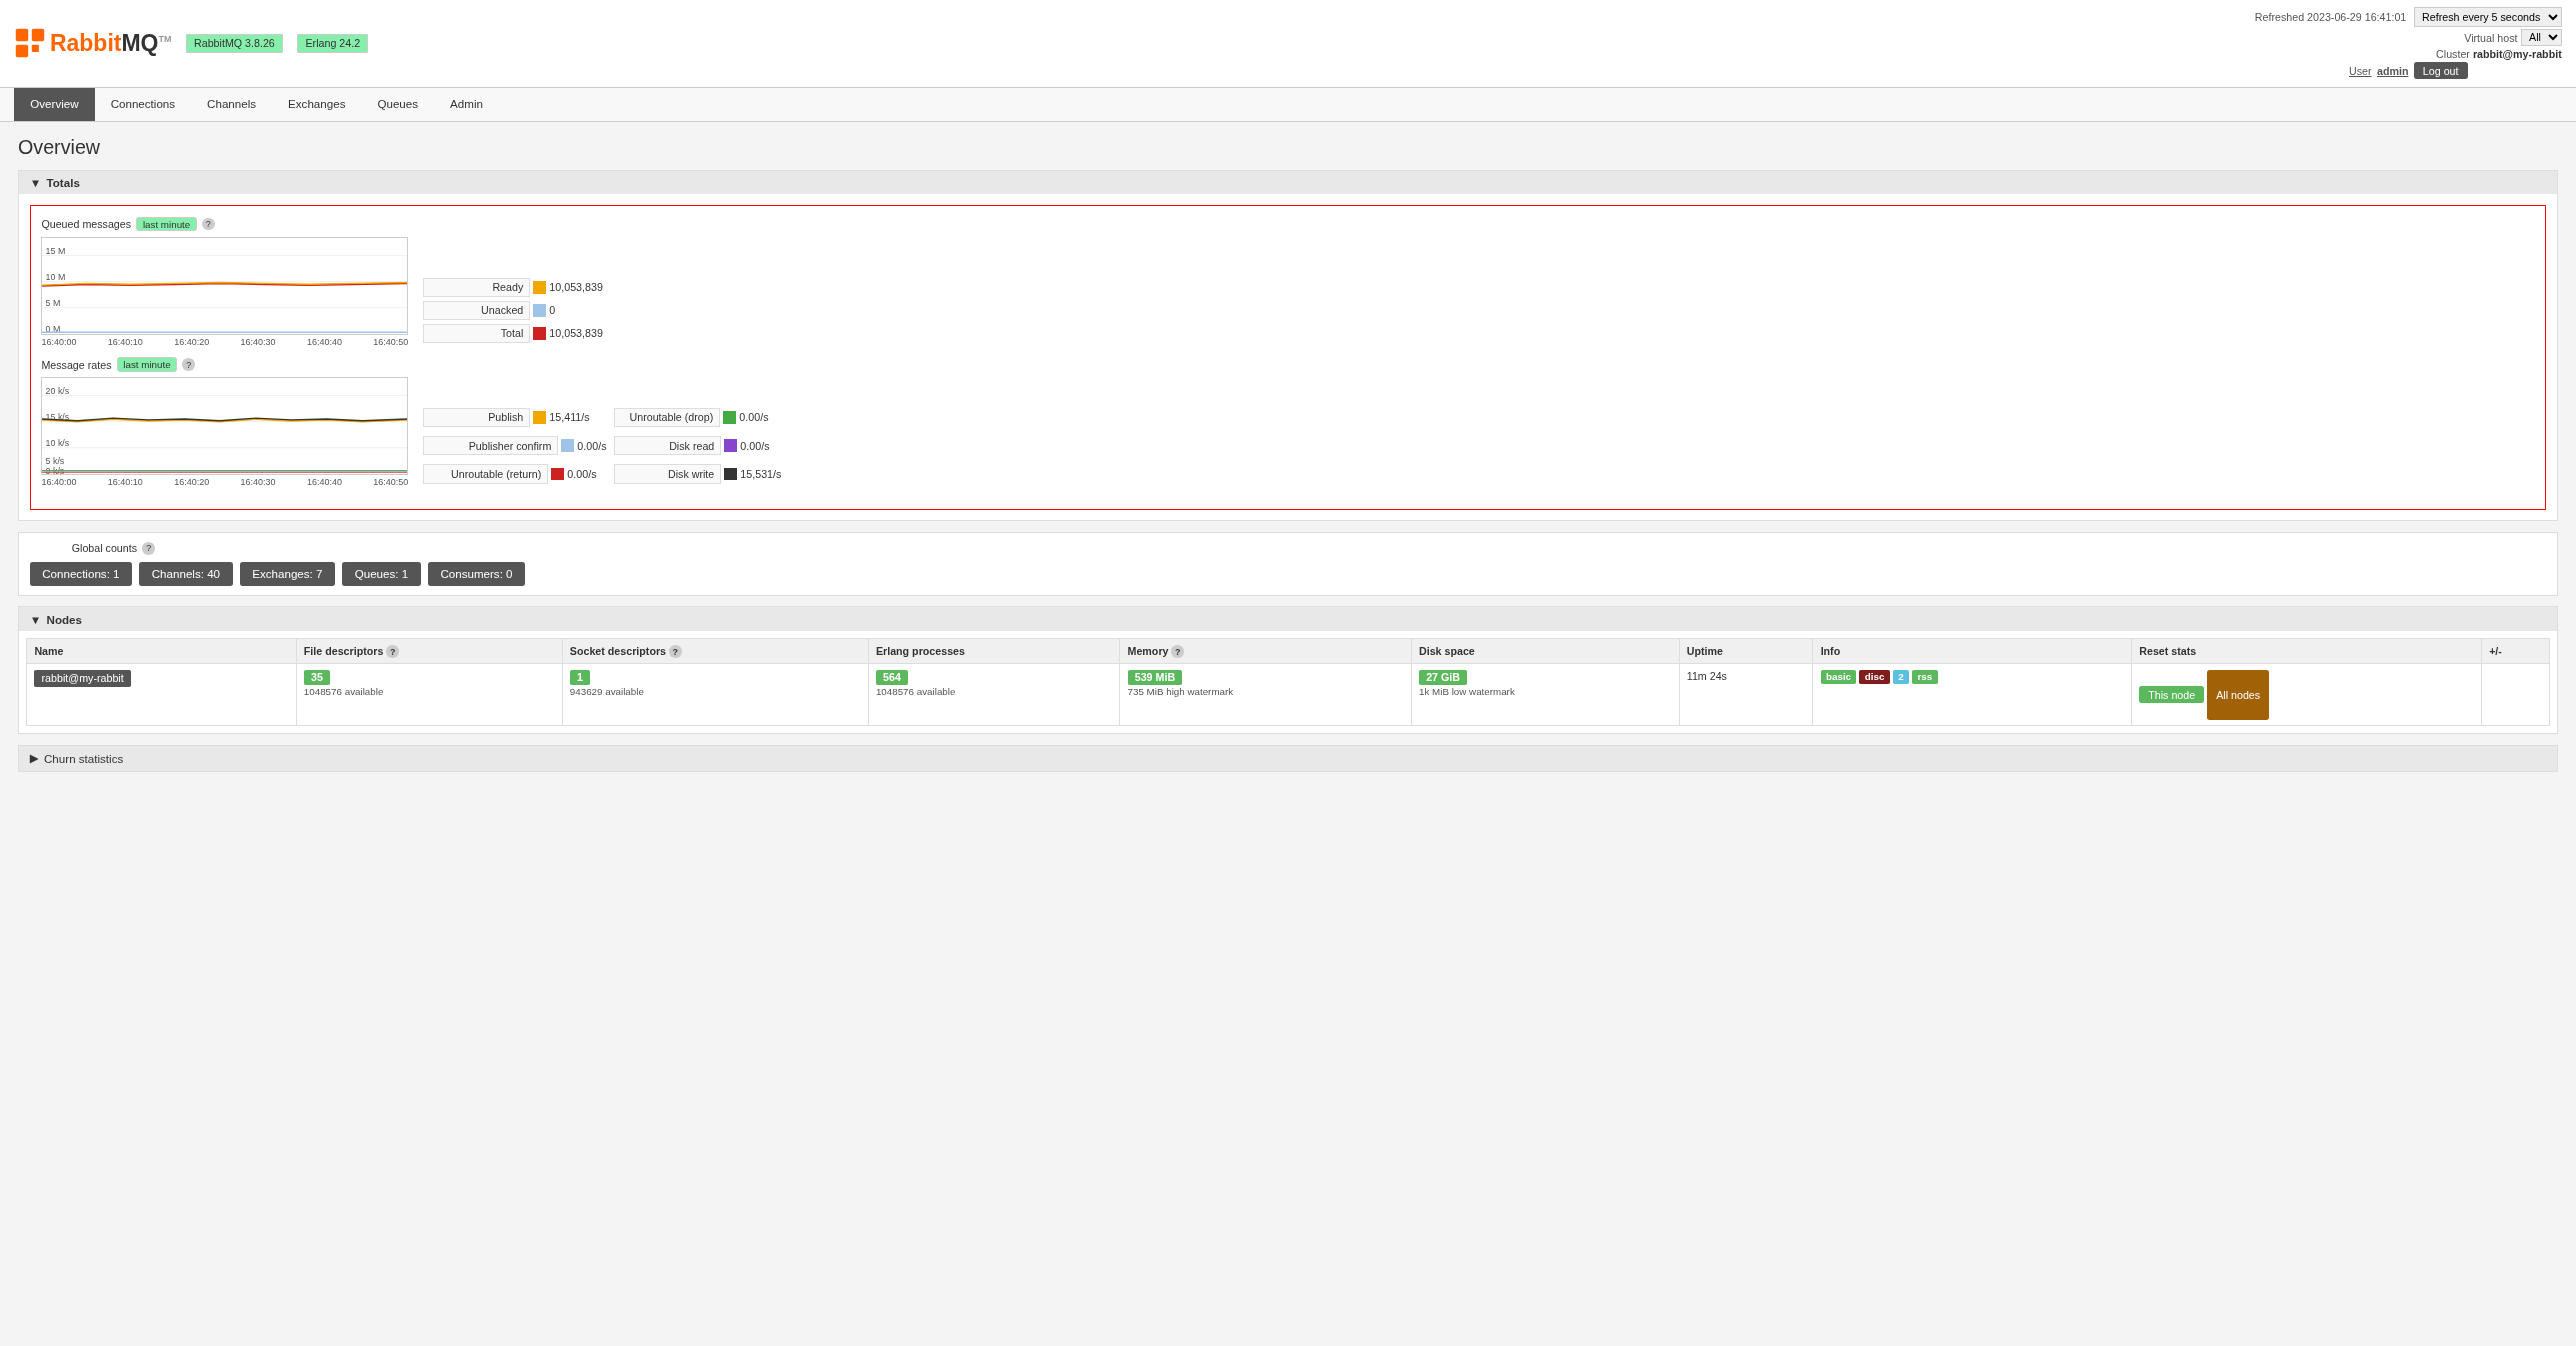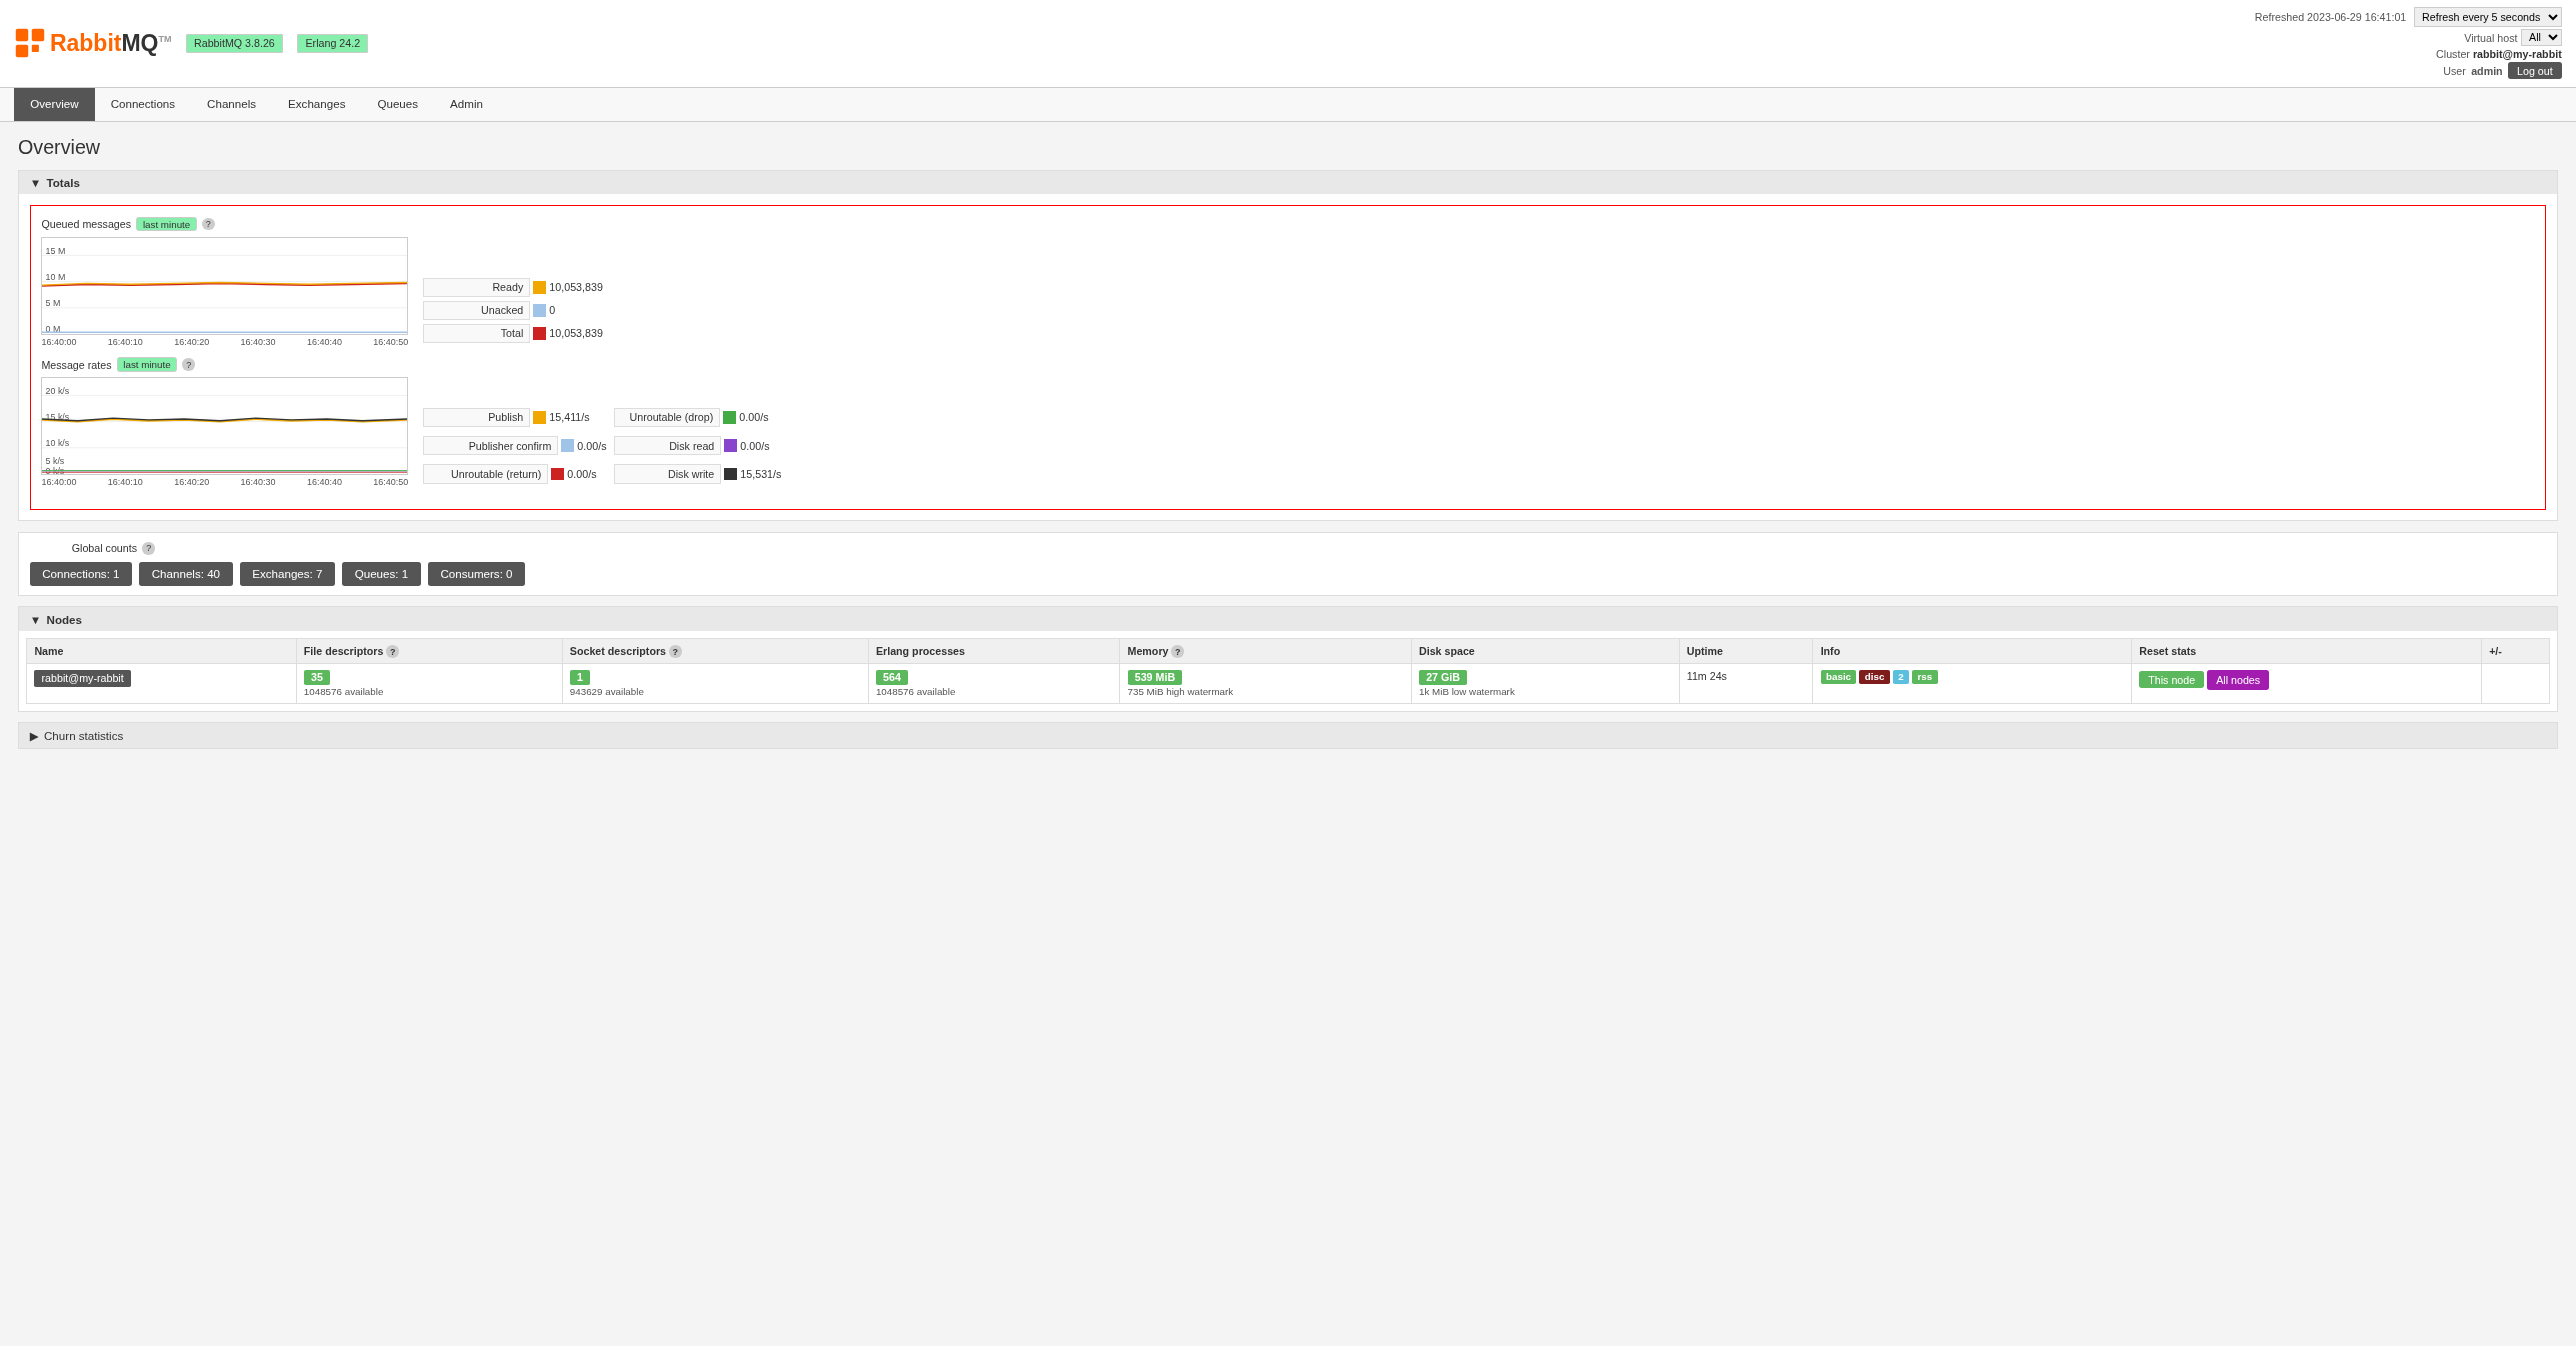"User" .header-right .user-info { justify-content: flex-end -> center; text-decoration: none -> underline }
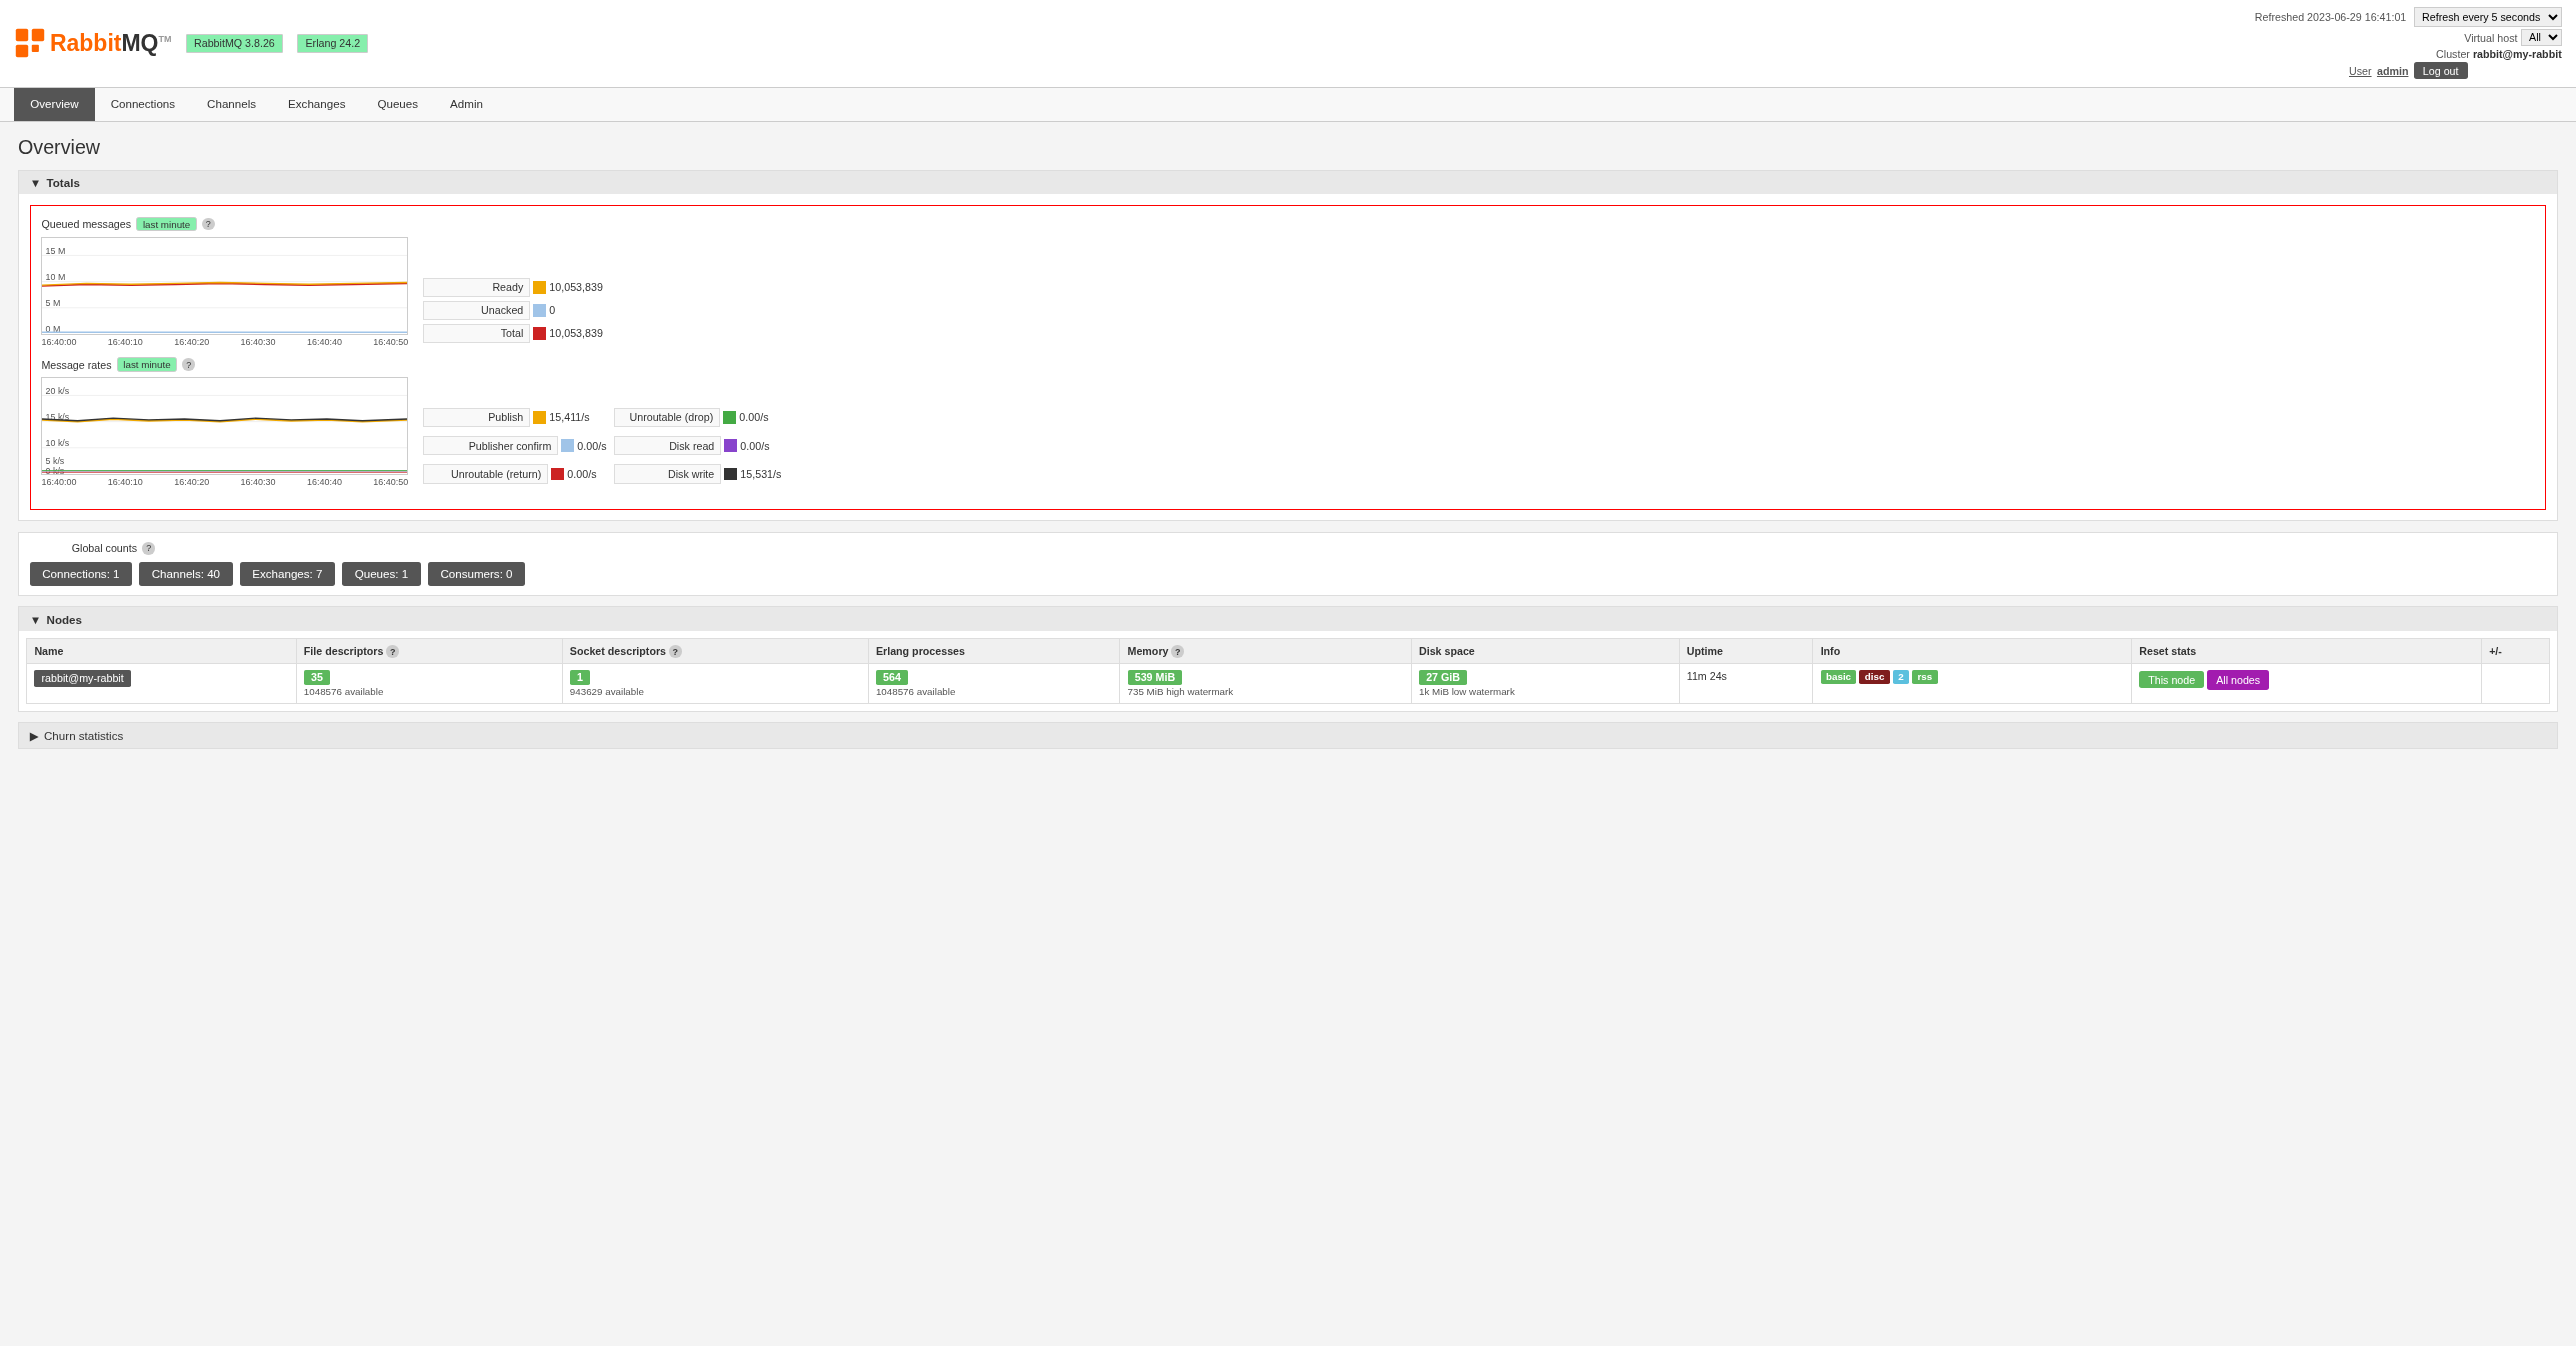"All nodes" .node-btn-all { background: #a21caf -> #a16207; padding: 4px 9px -> 19px 9px }
